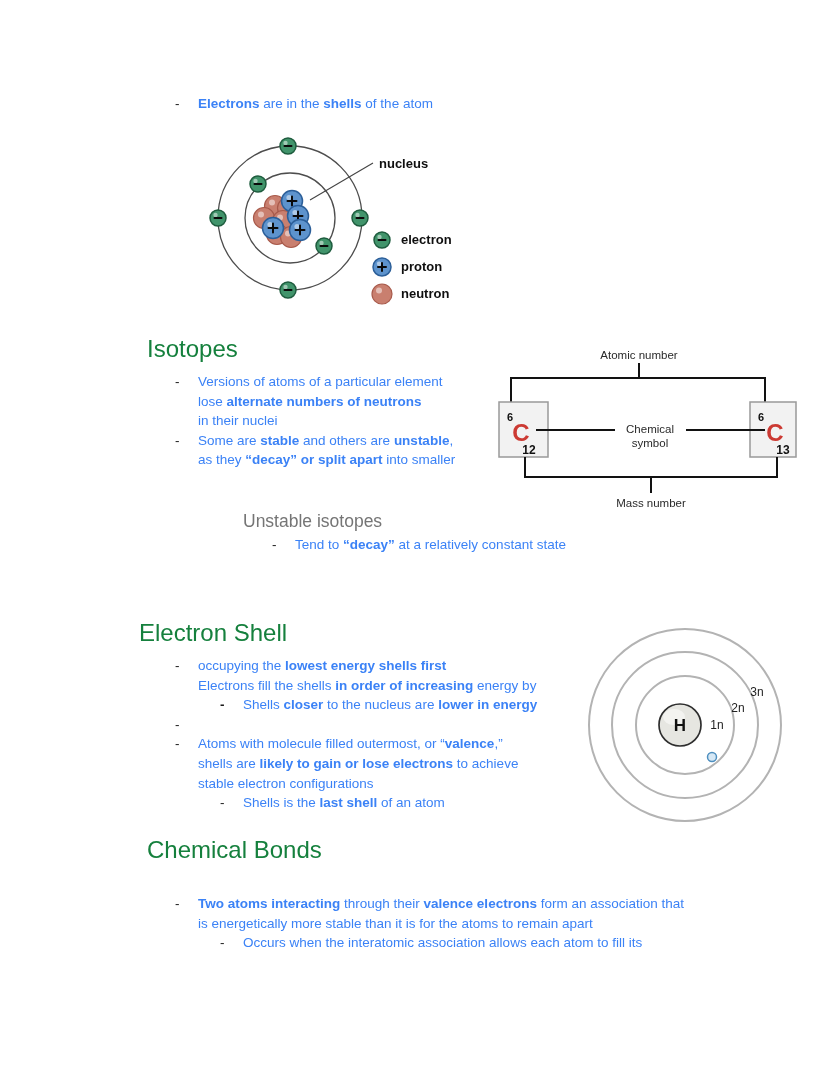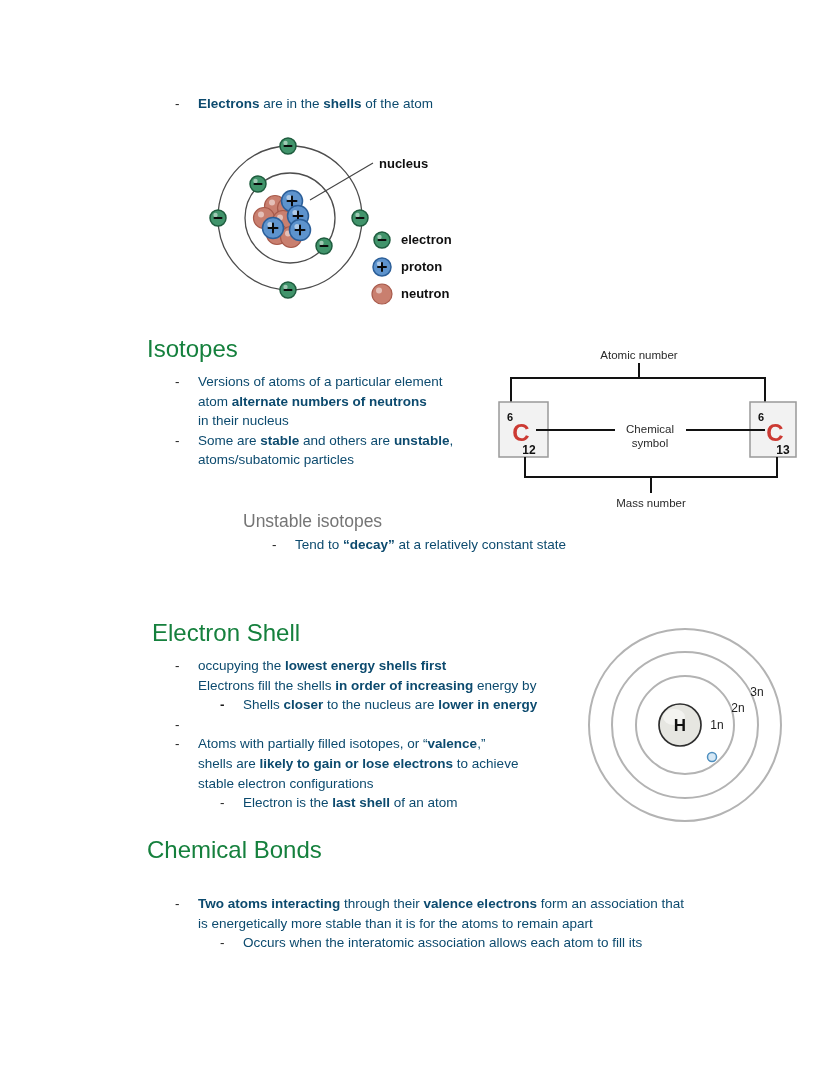"Electrons are in the shells" .bline { color: #0c4a6e -> #3b82f6 }
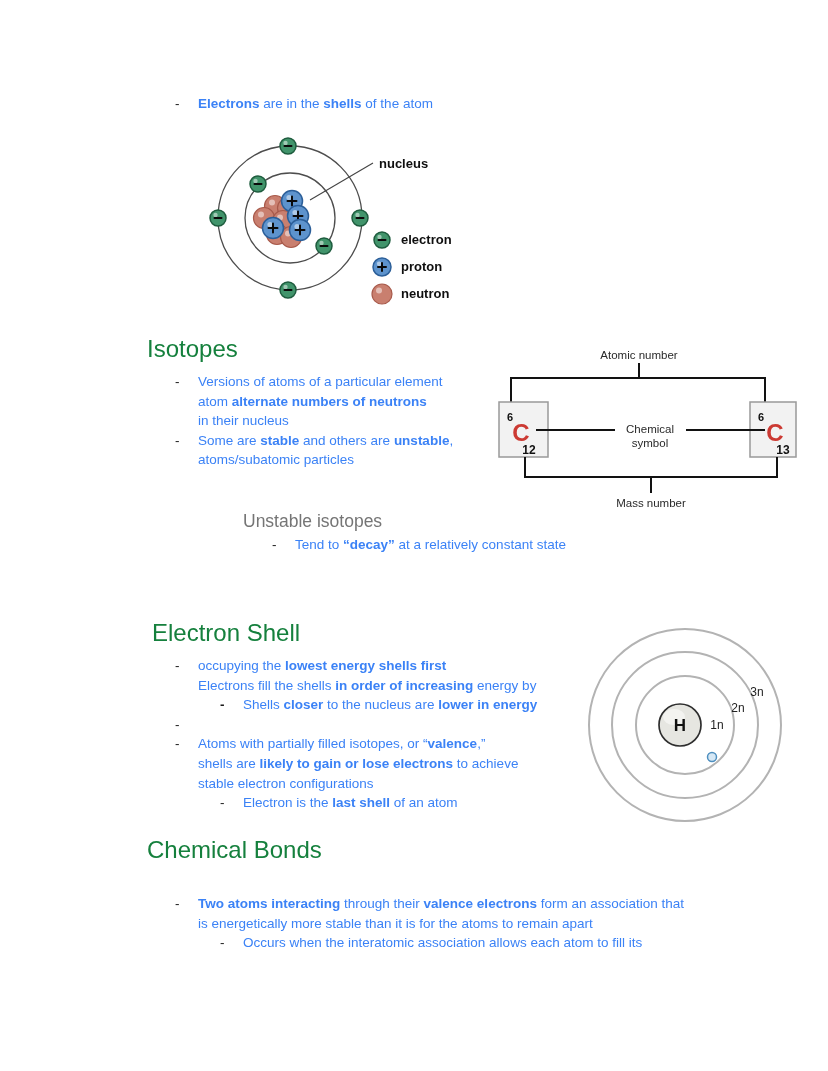"atom" span { text: atom -> lose }
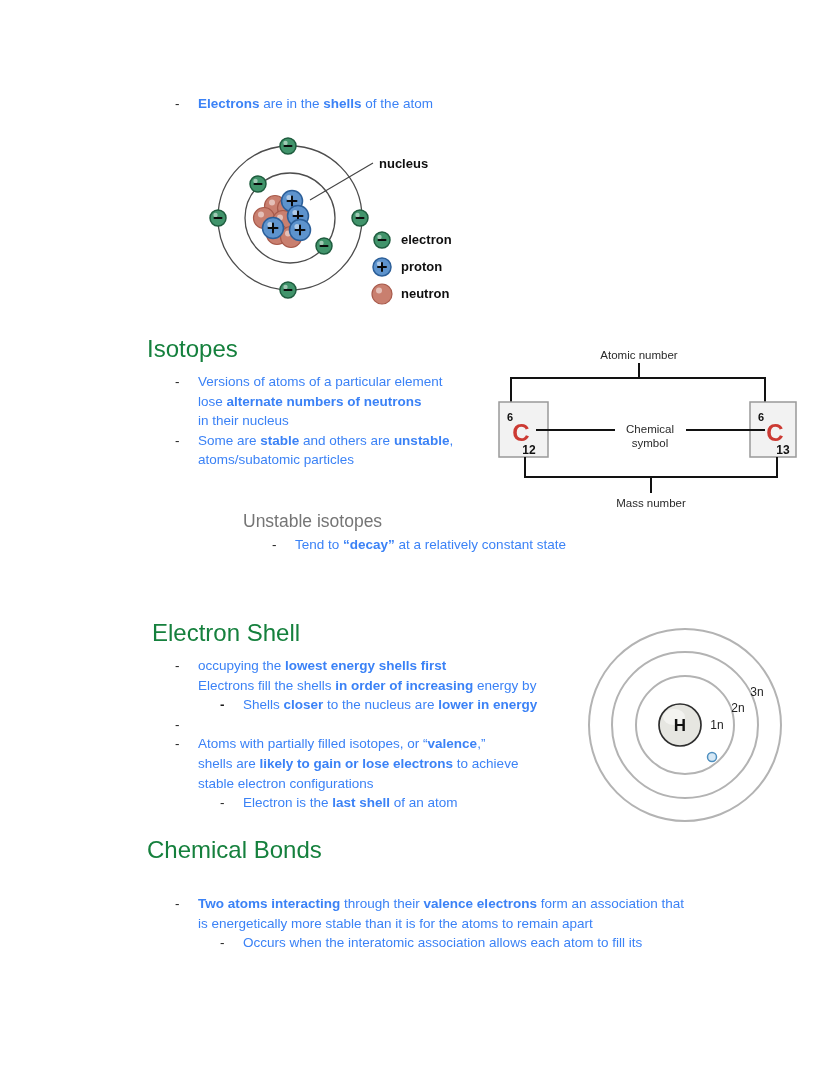"in their nucleus" span { text: nucleus -> nuclei }
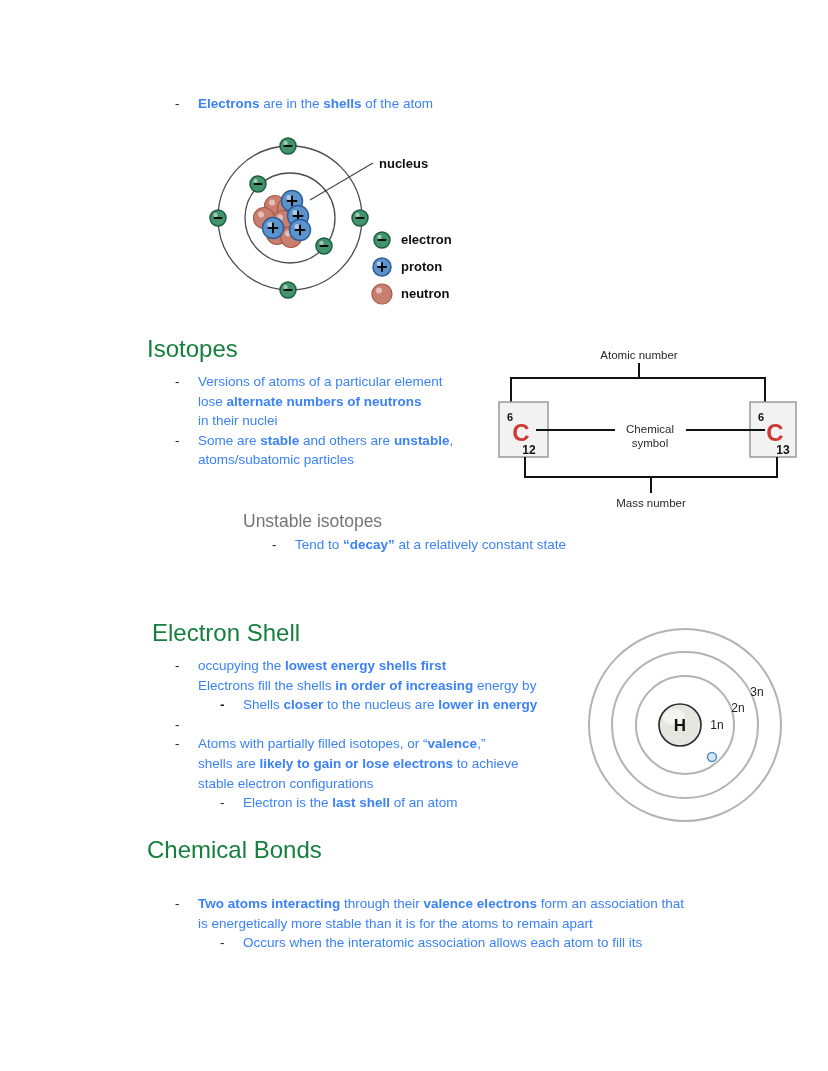"as they “decay” or split" div.bline { html: none -> <div><span>as they </span><span>“decay” or split apart</span><span> into smaller</span></div> }
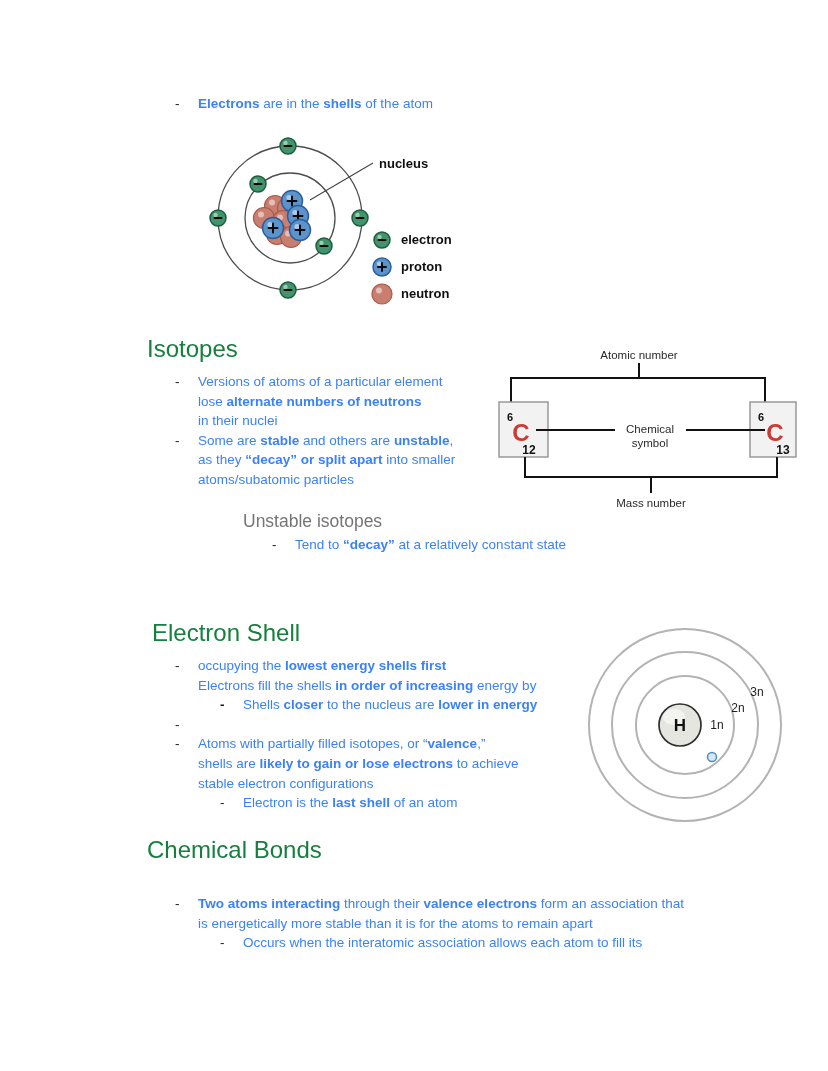"atoms/subatomic particles" div.bline { html: <div><span>atoms/subatomic particles</span></div> -> none }
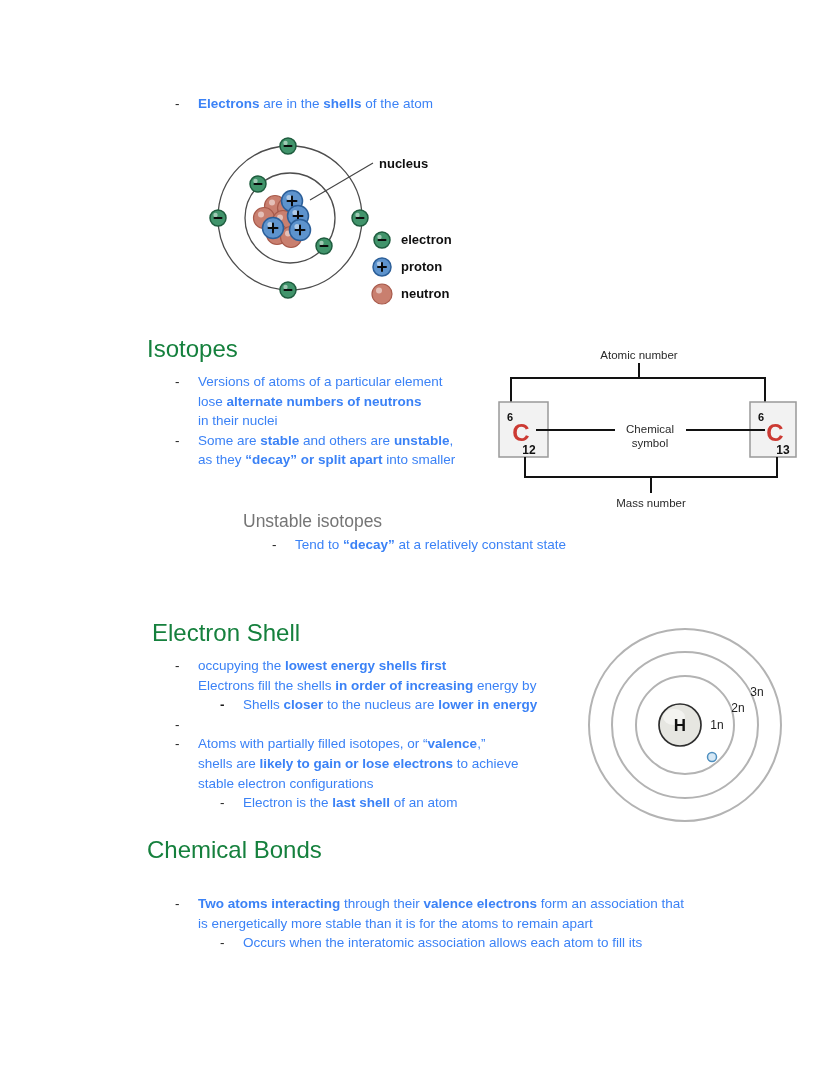"Electron Shell" div.h1 { left: 152px -> 139px }
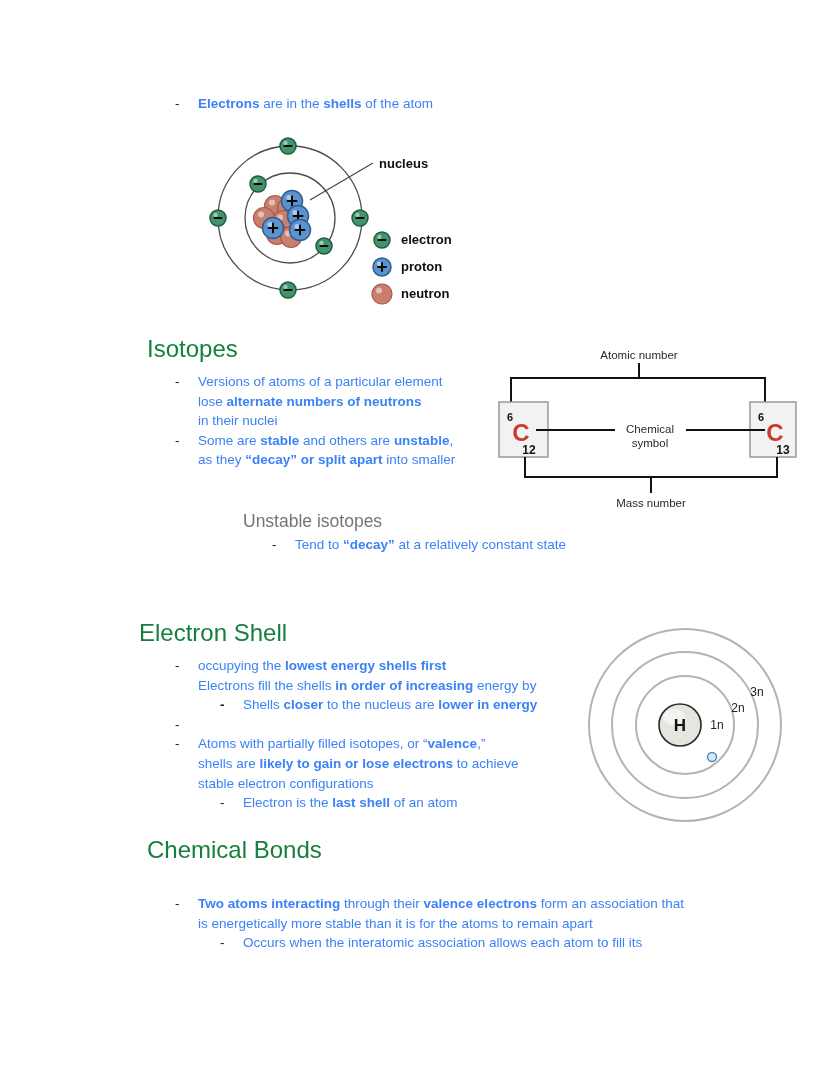"Atoms with partially filled isotopes," span { text: partially filled isotopes -> molecule filled outermost }
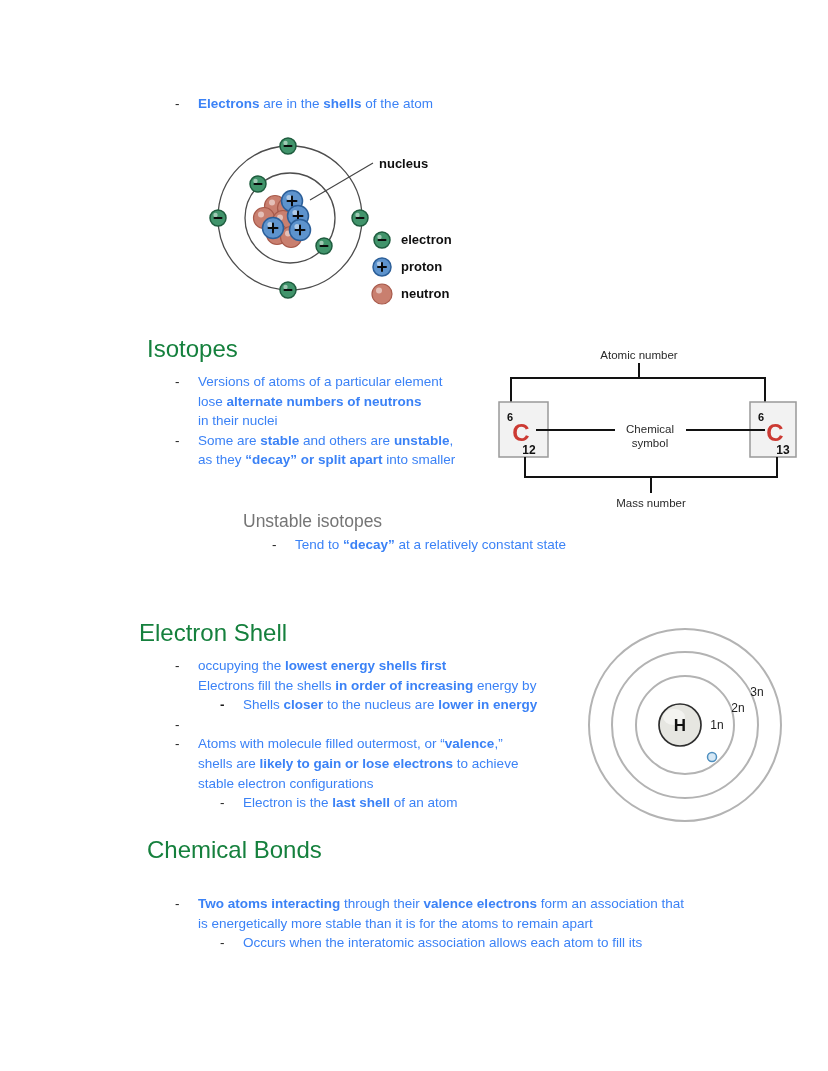"Electron is the" span { text: Electron -> Shells }
